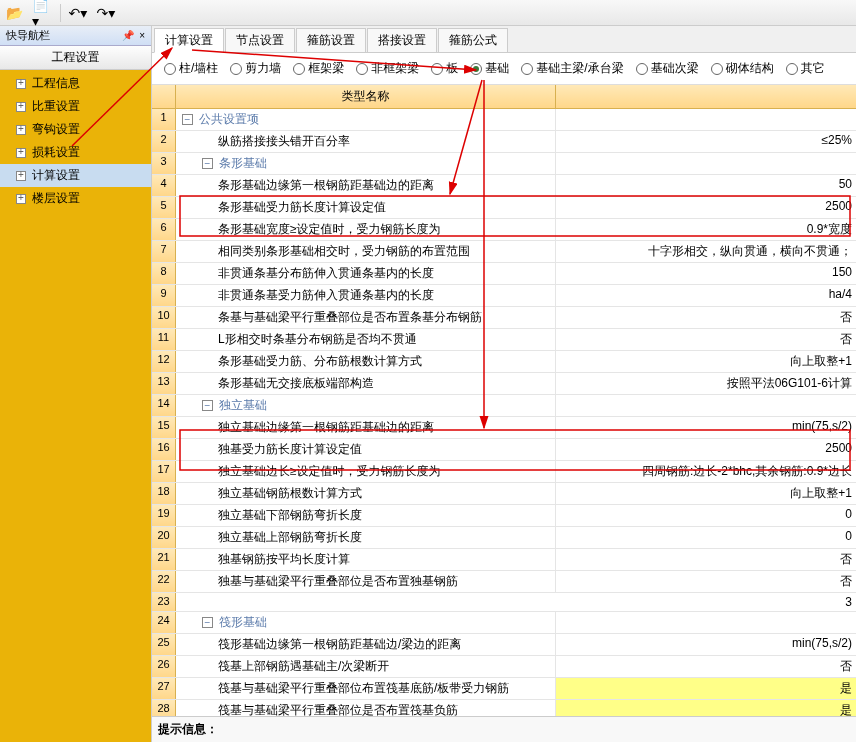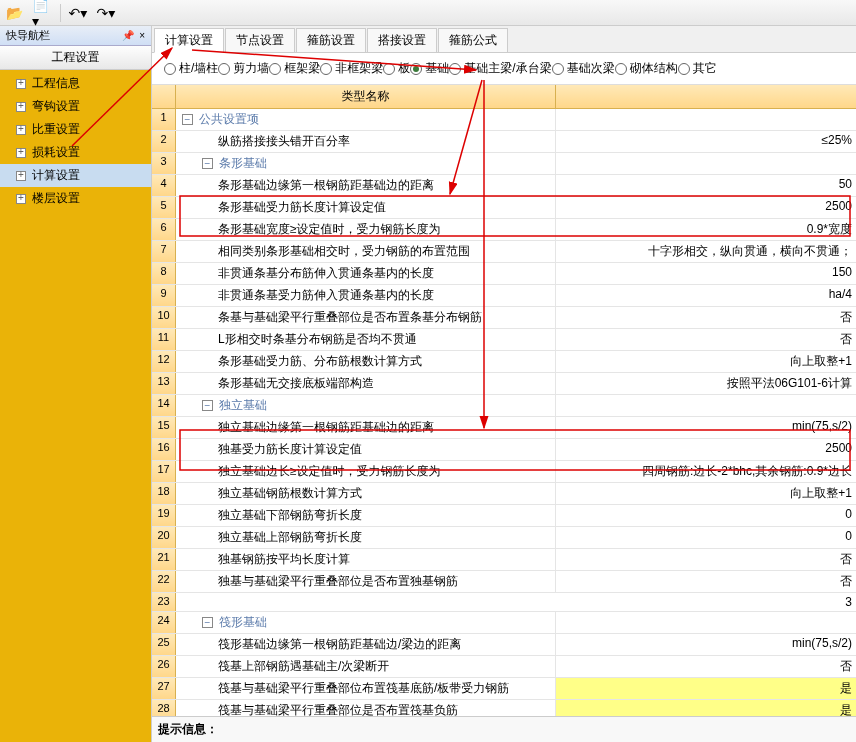"柱/墙柱" .radios { gap: 0 -> 12px }
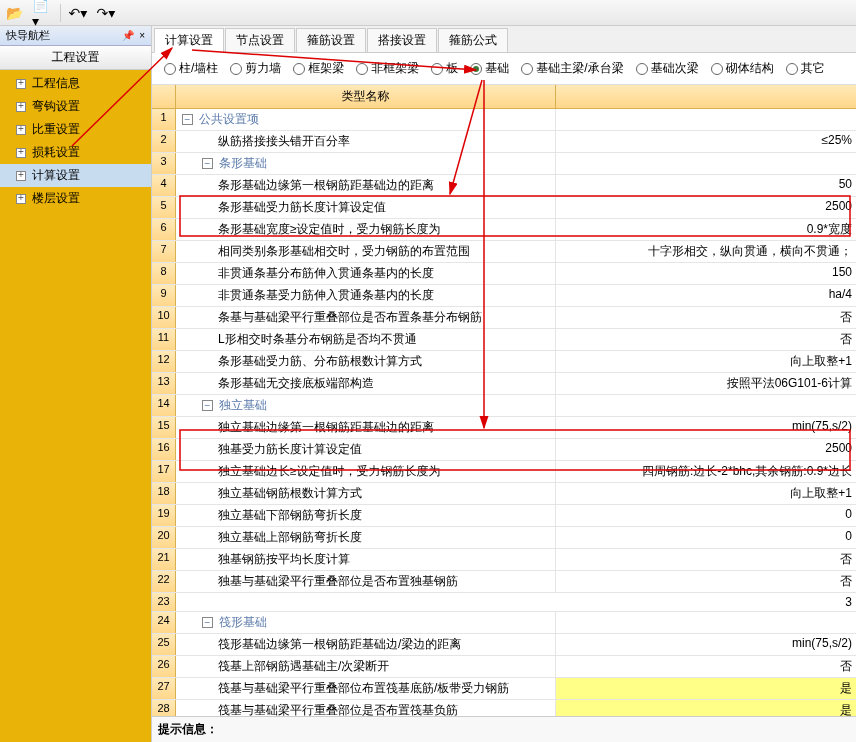"弯钩设置" div.nav-item { order: before "比重设置" -> after "比重设置" }
